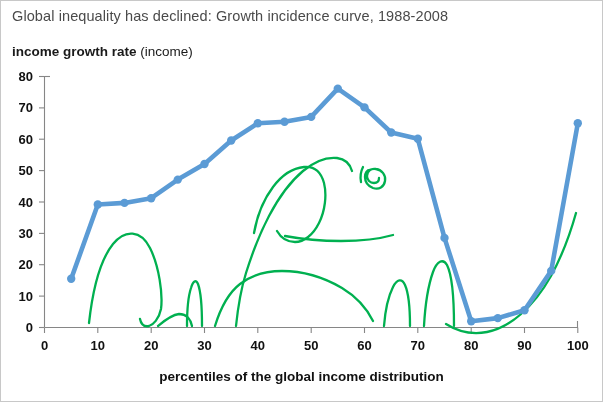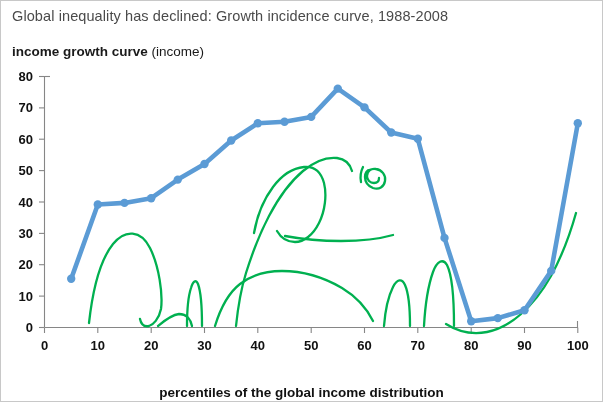"income growth curve" span.bold { text: curve -> rate }
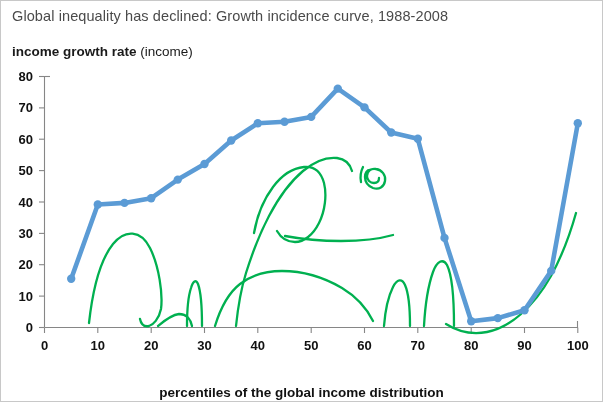"percentiles of the global income" #x-axis-title { margin-top: 16px -> none }
